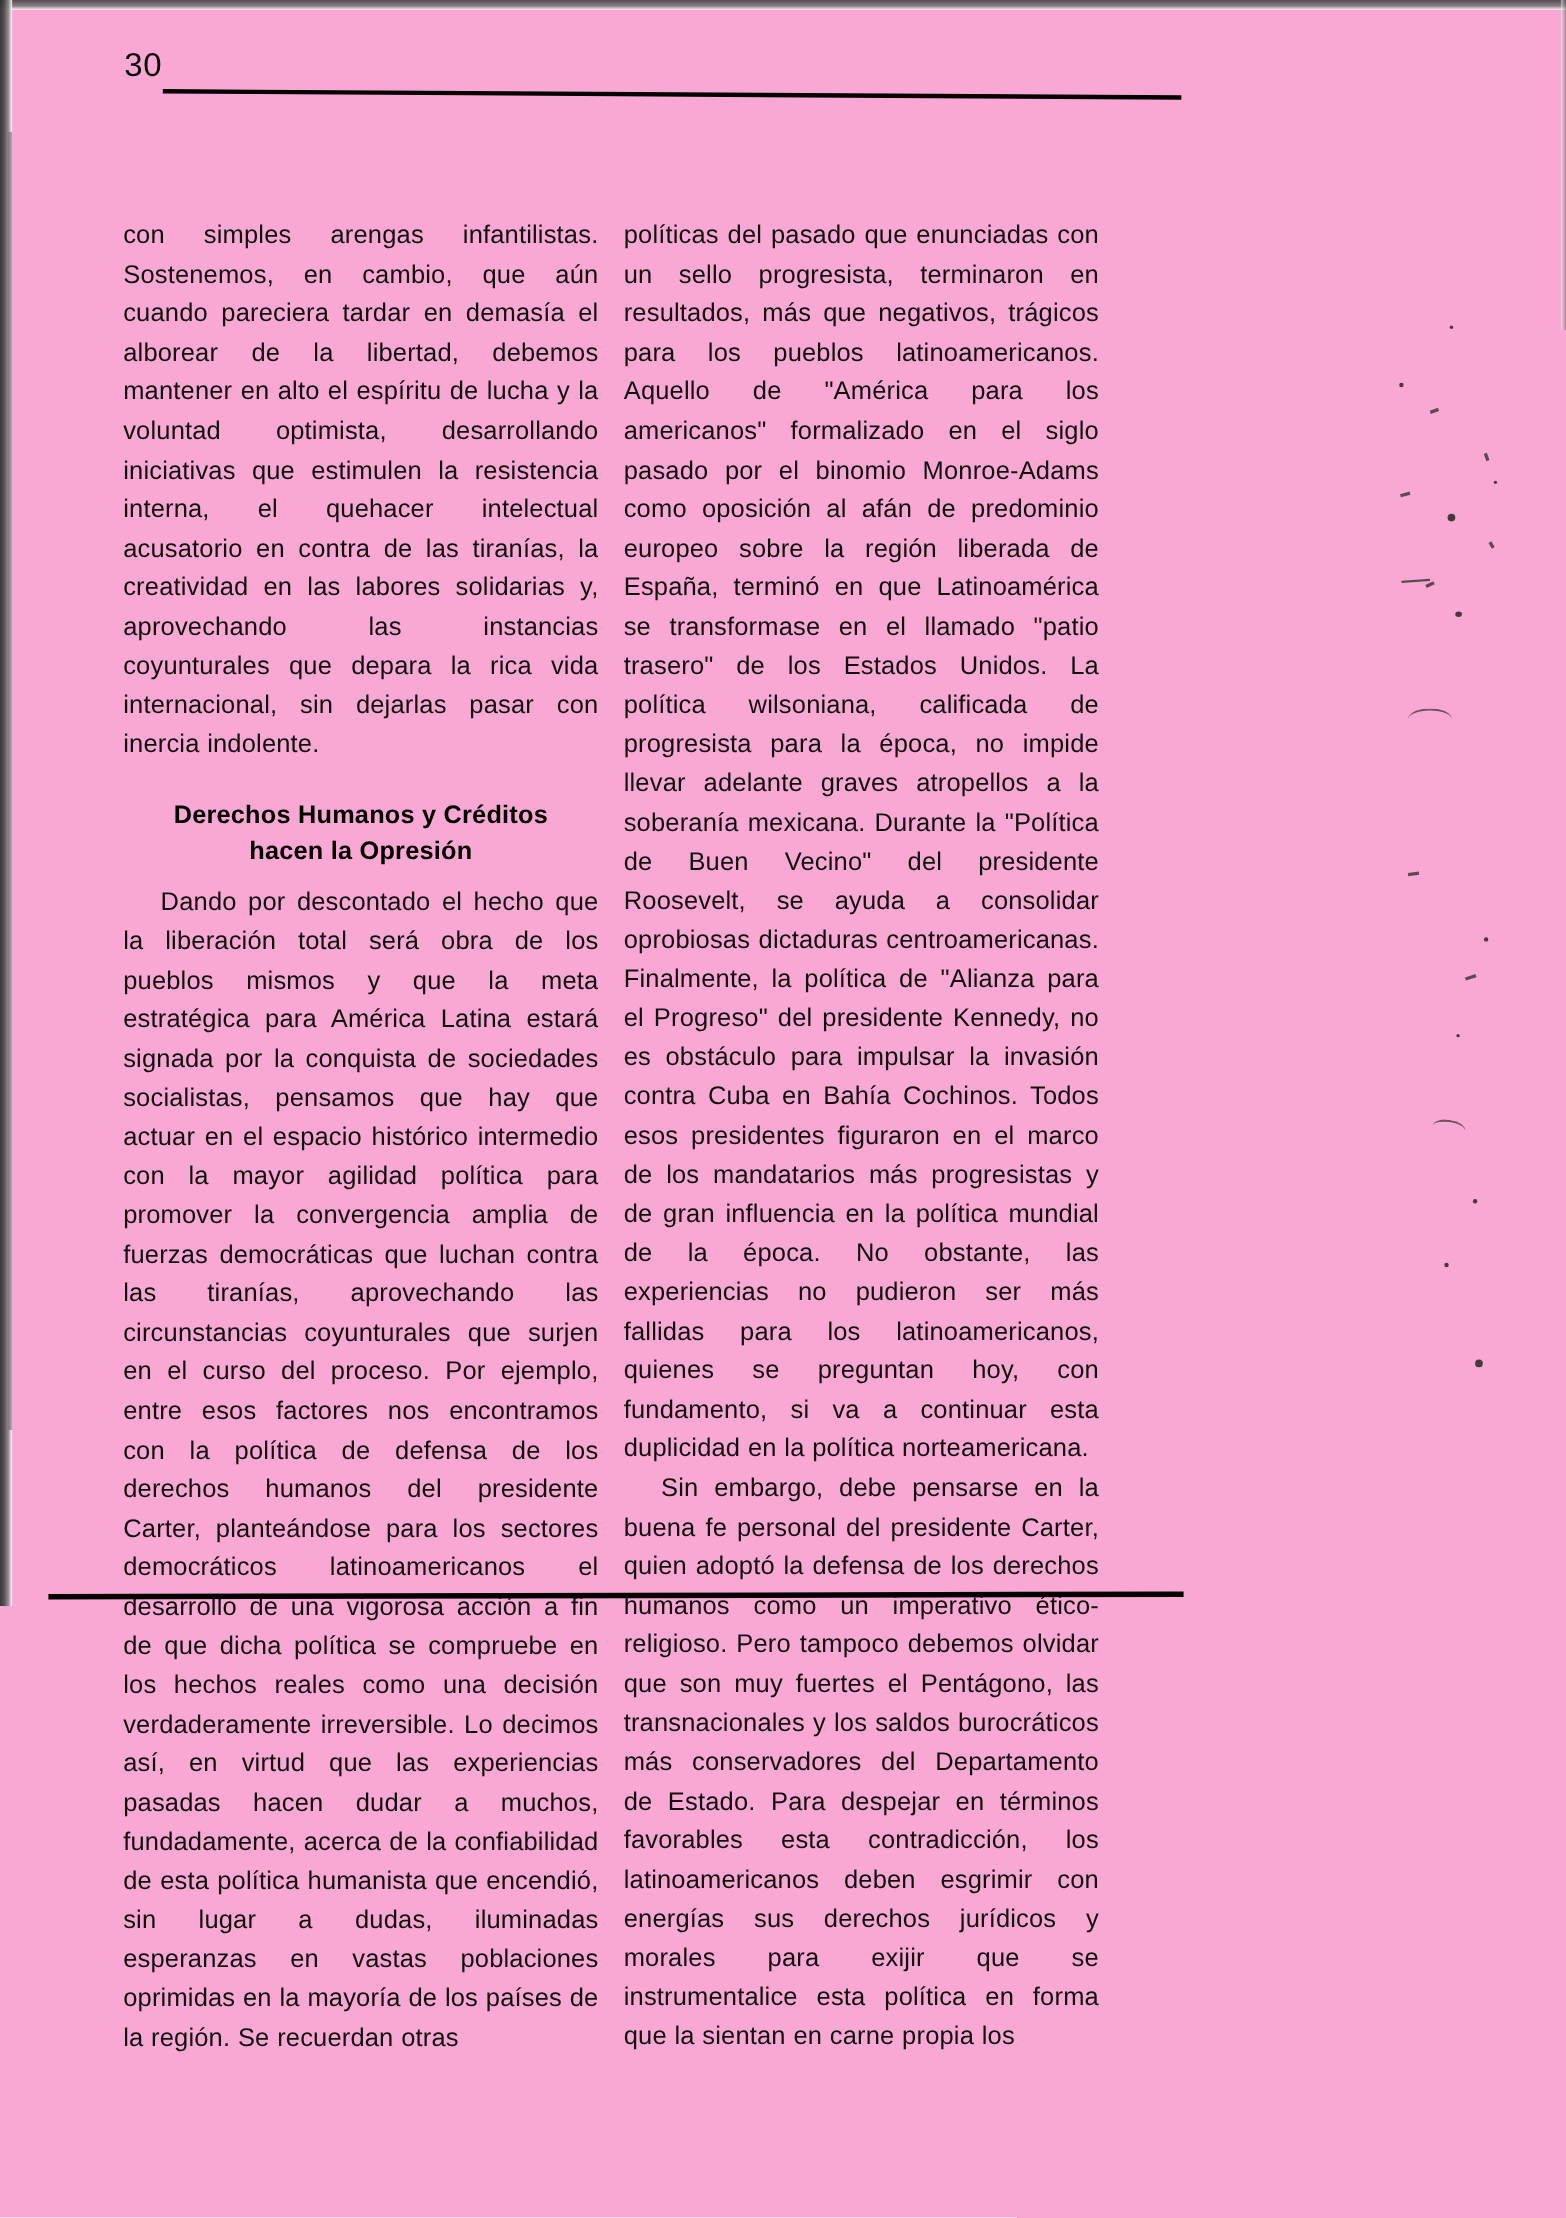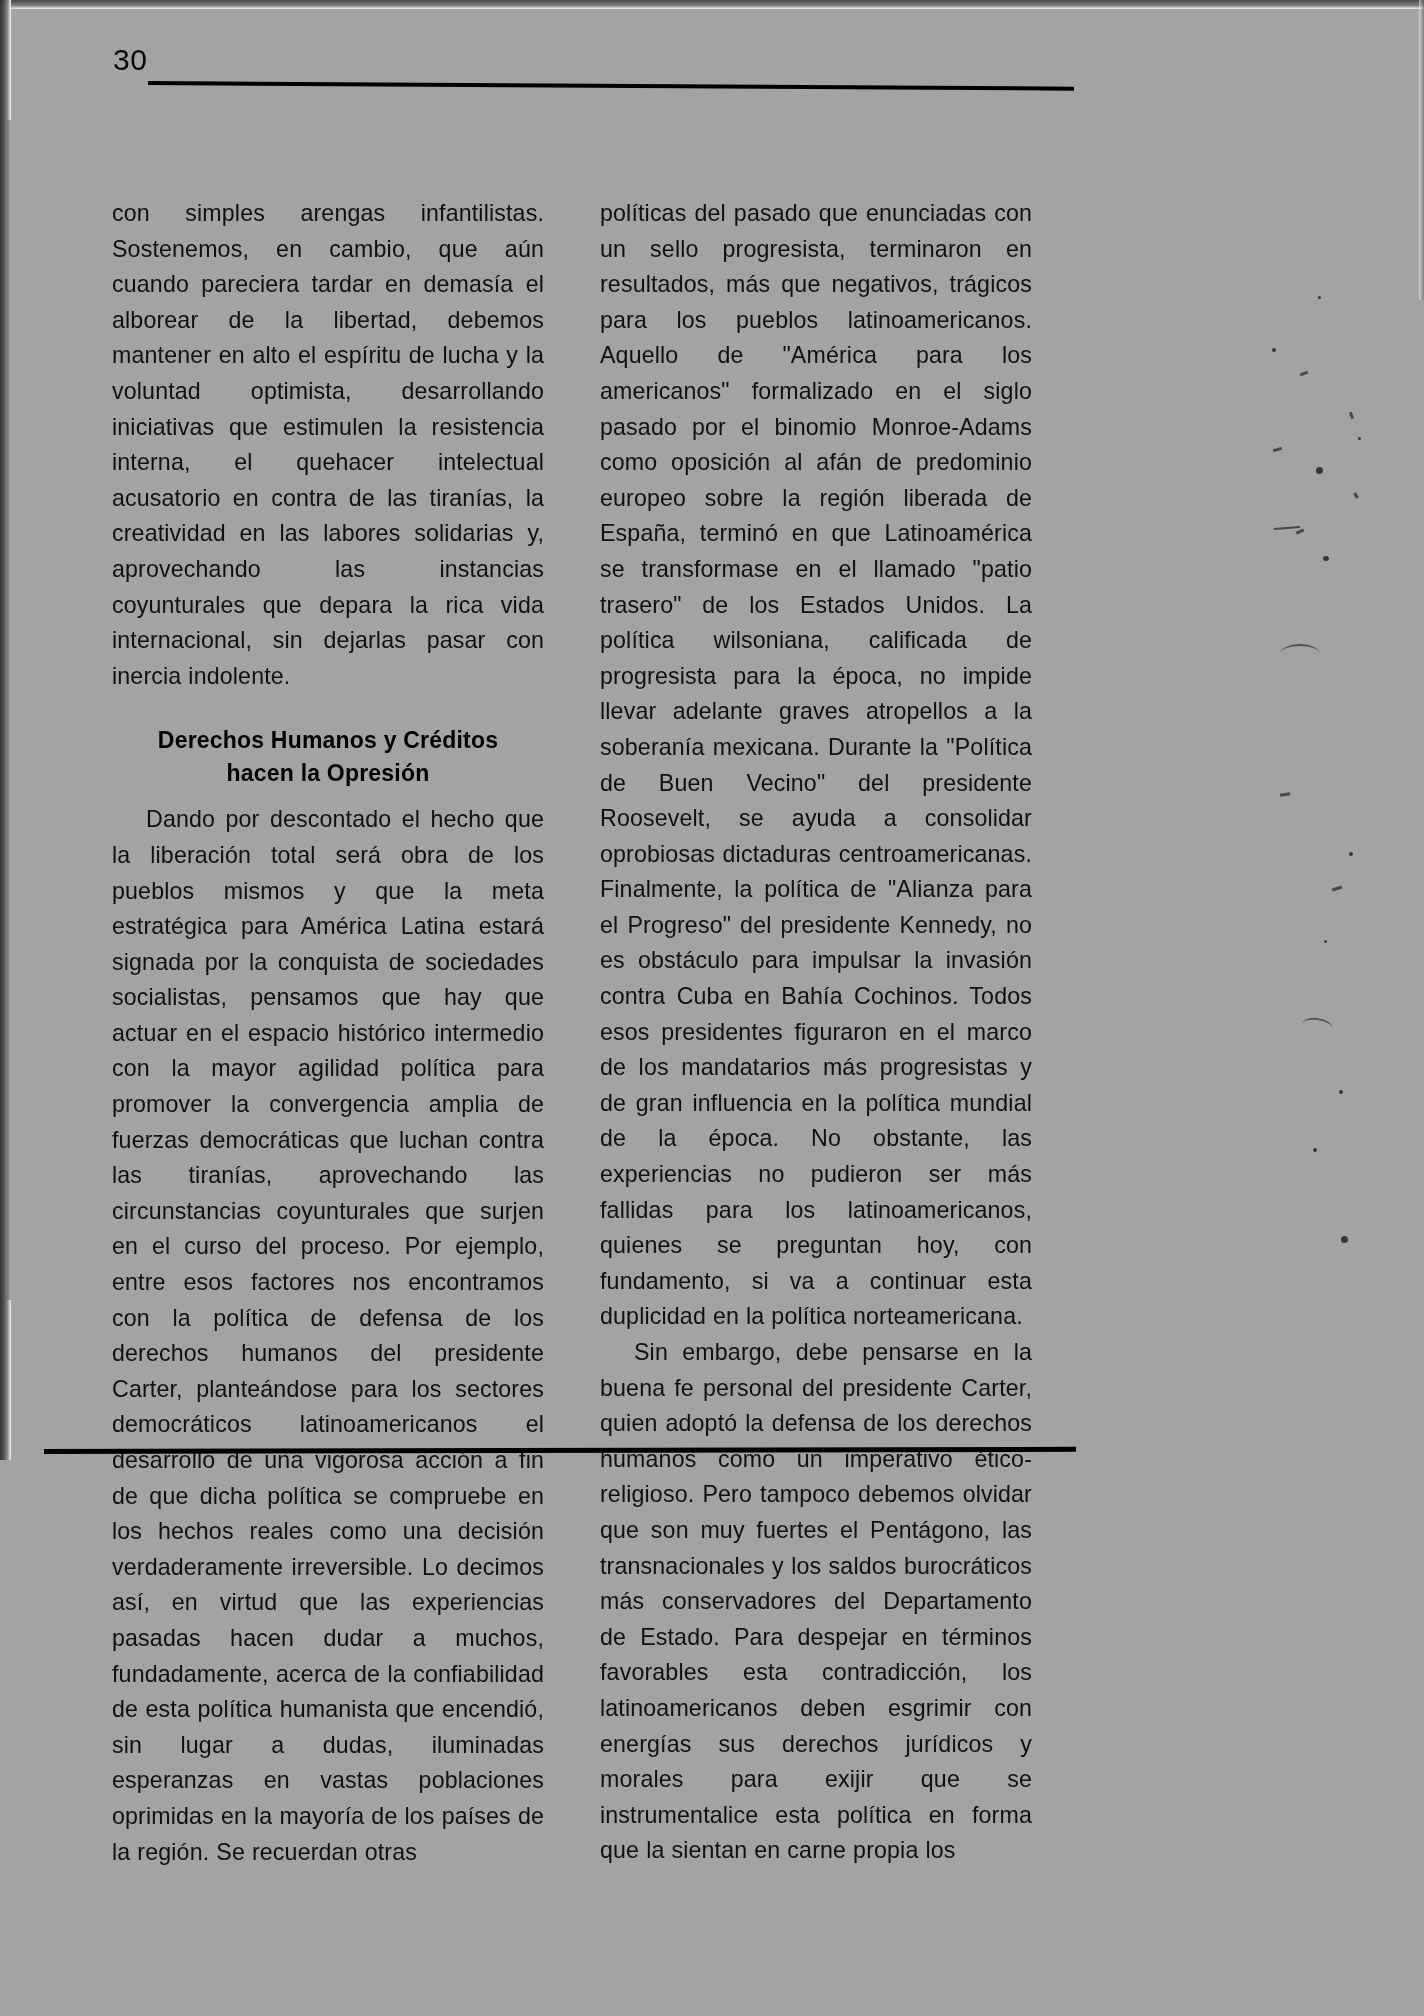"30" .page { background: #a3a3a3 -> #f9a8d4 }
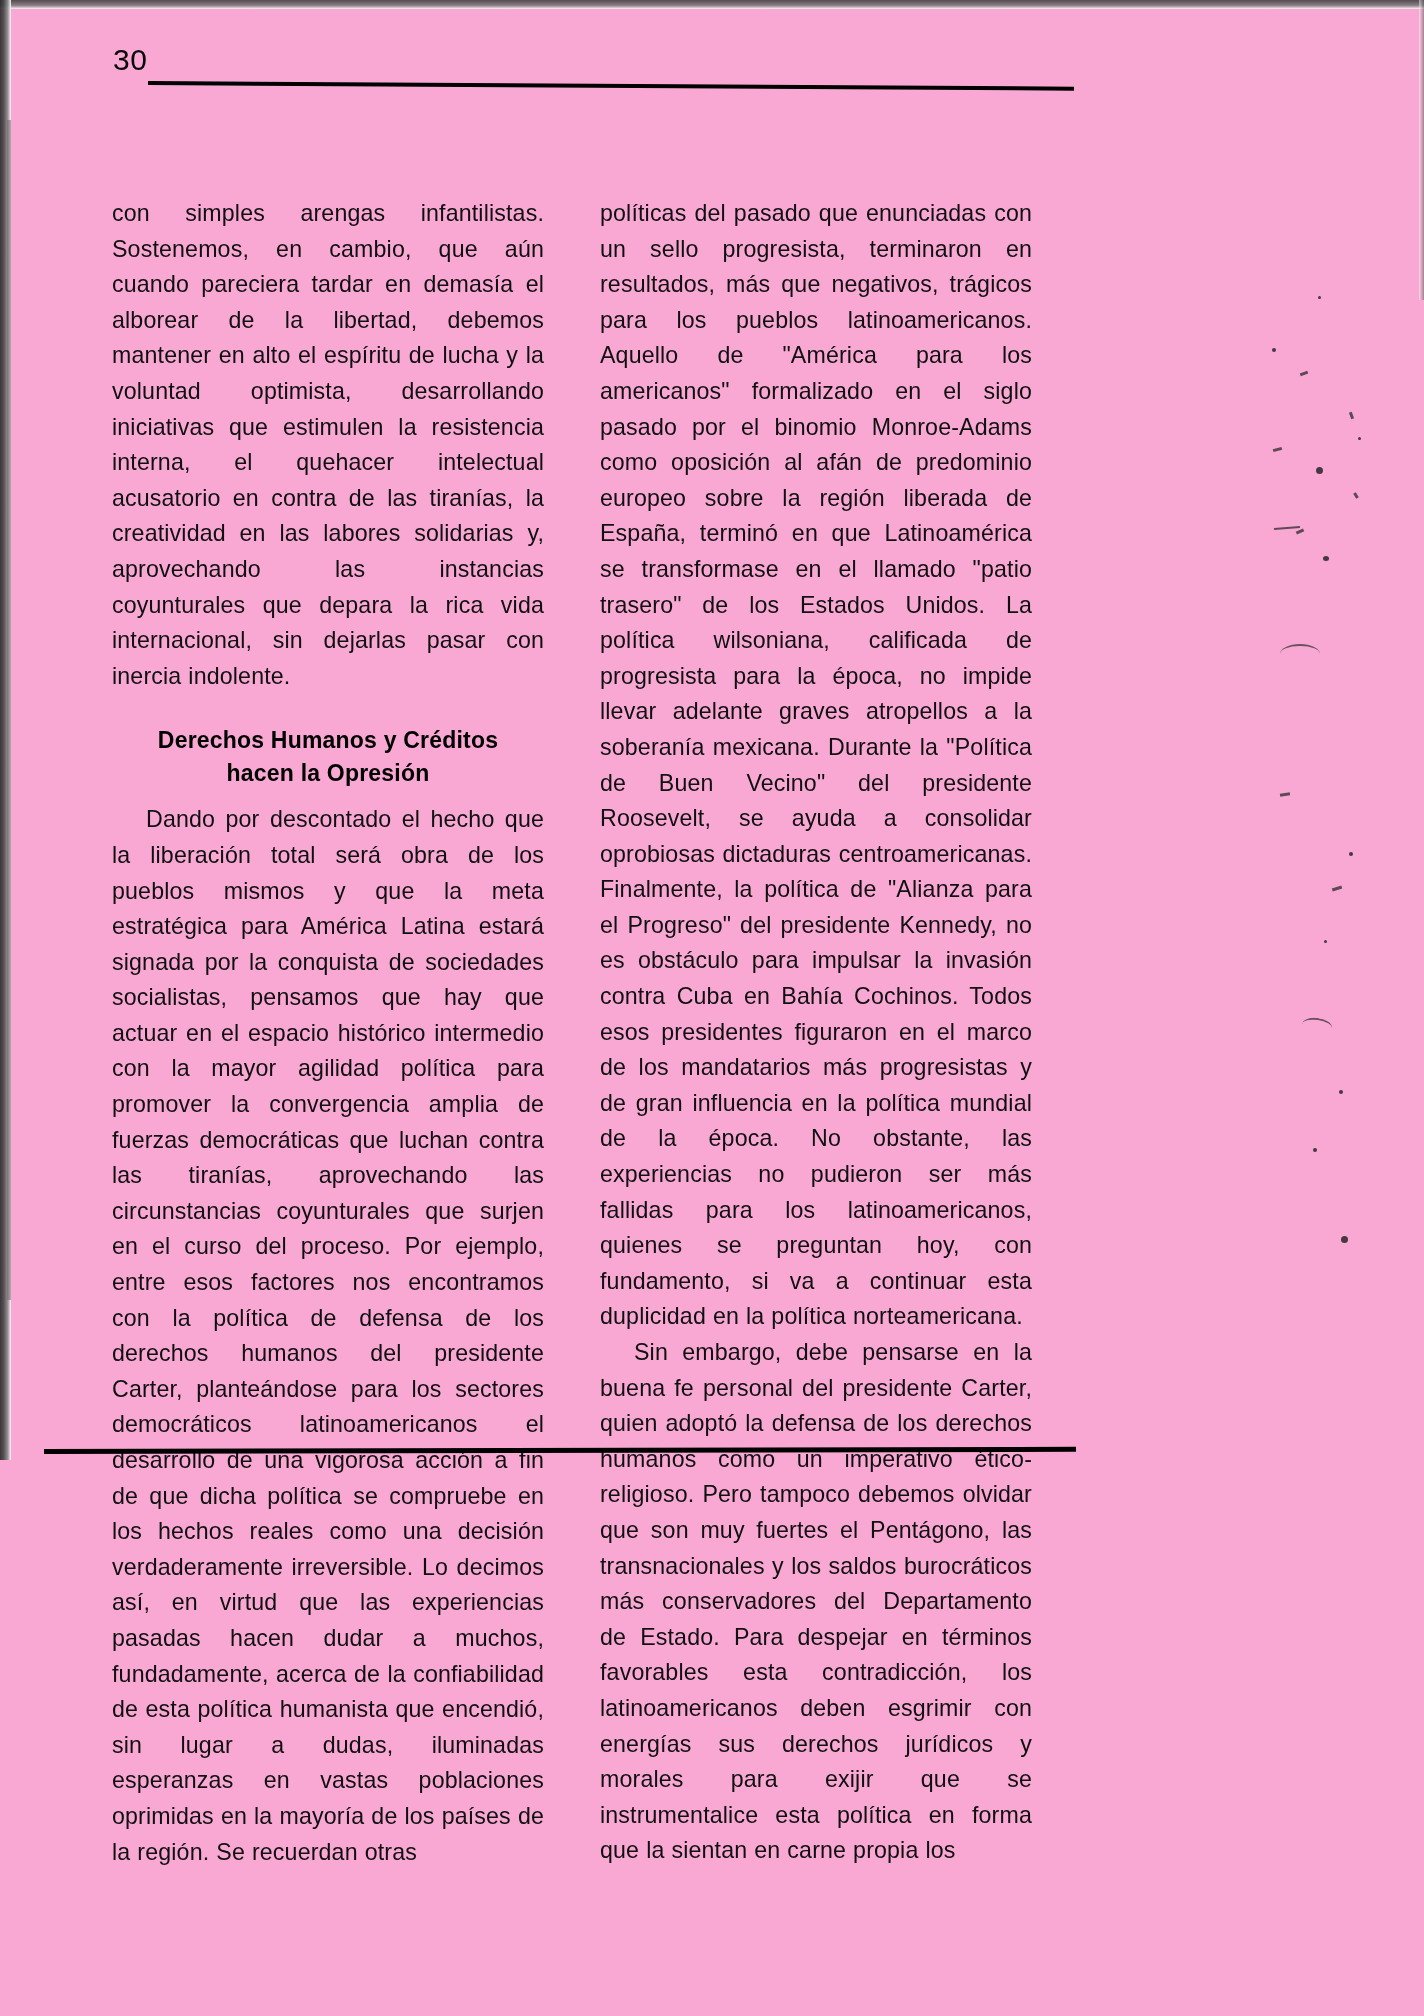"con simples arengas infantilistas." .columns { gap: 56px -> 23px }
